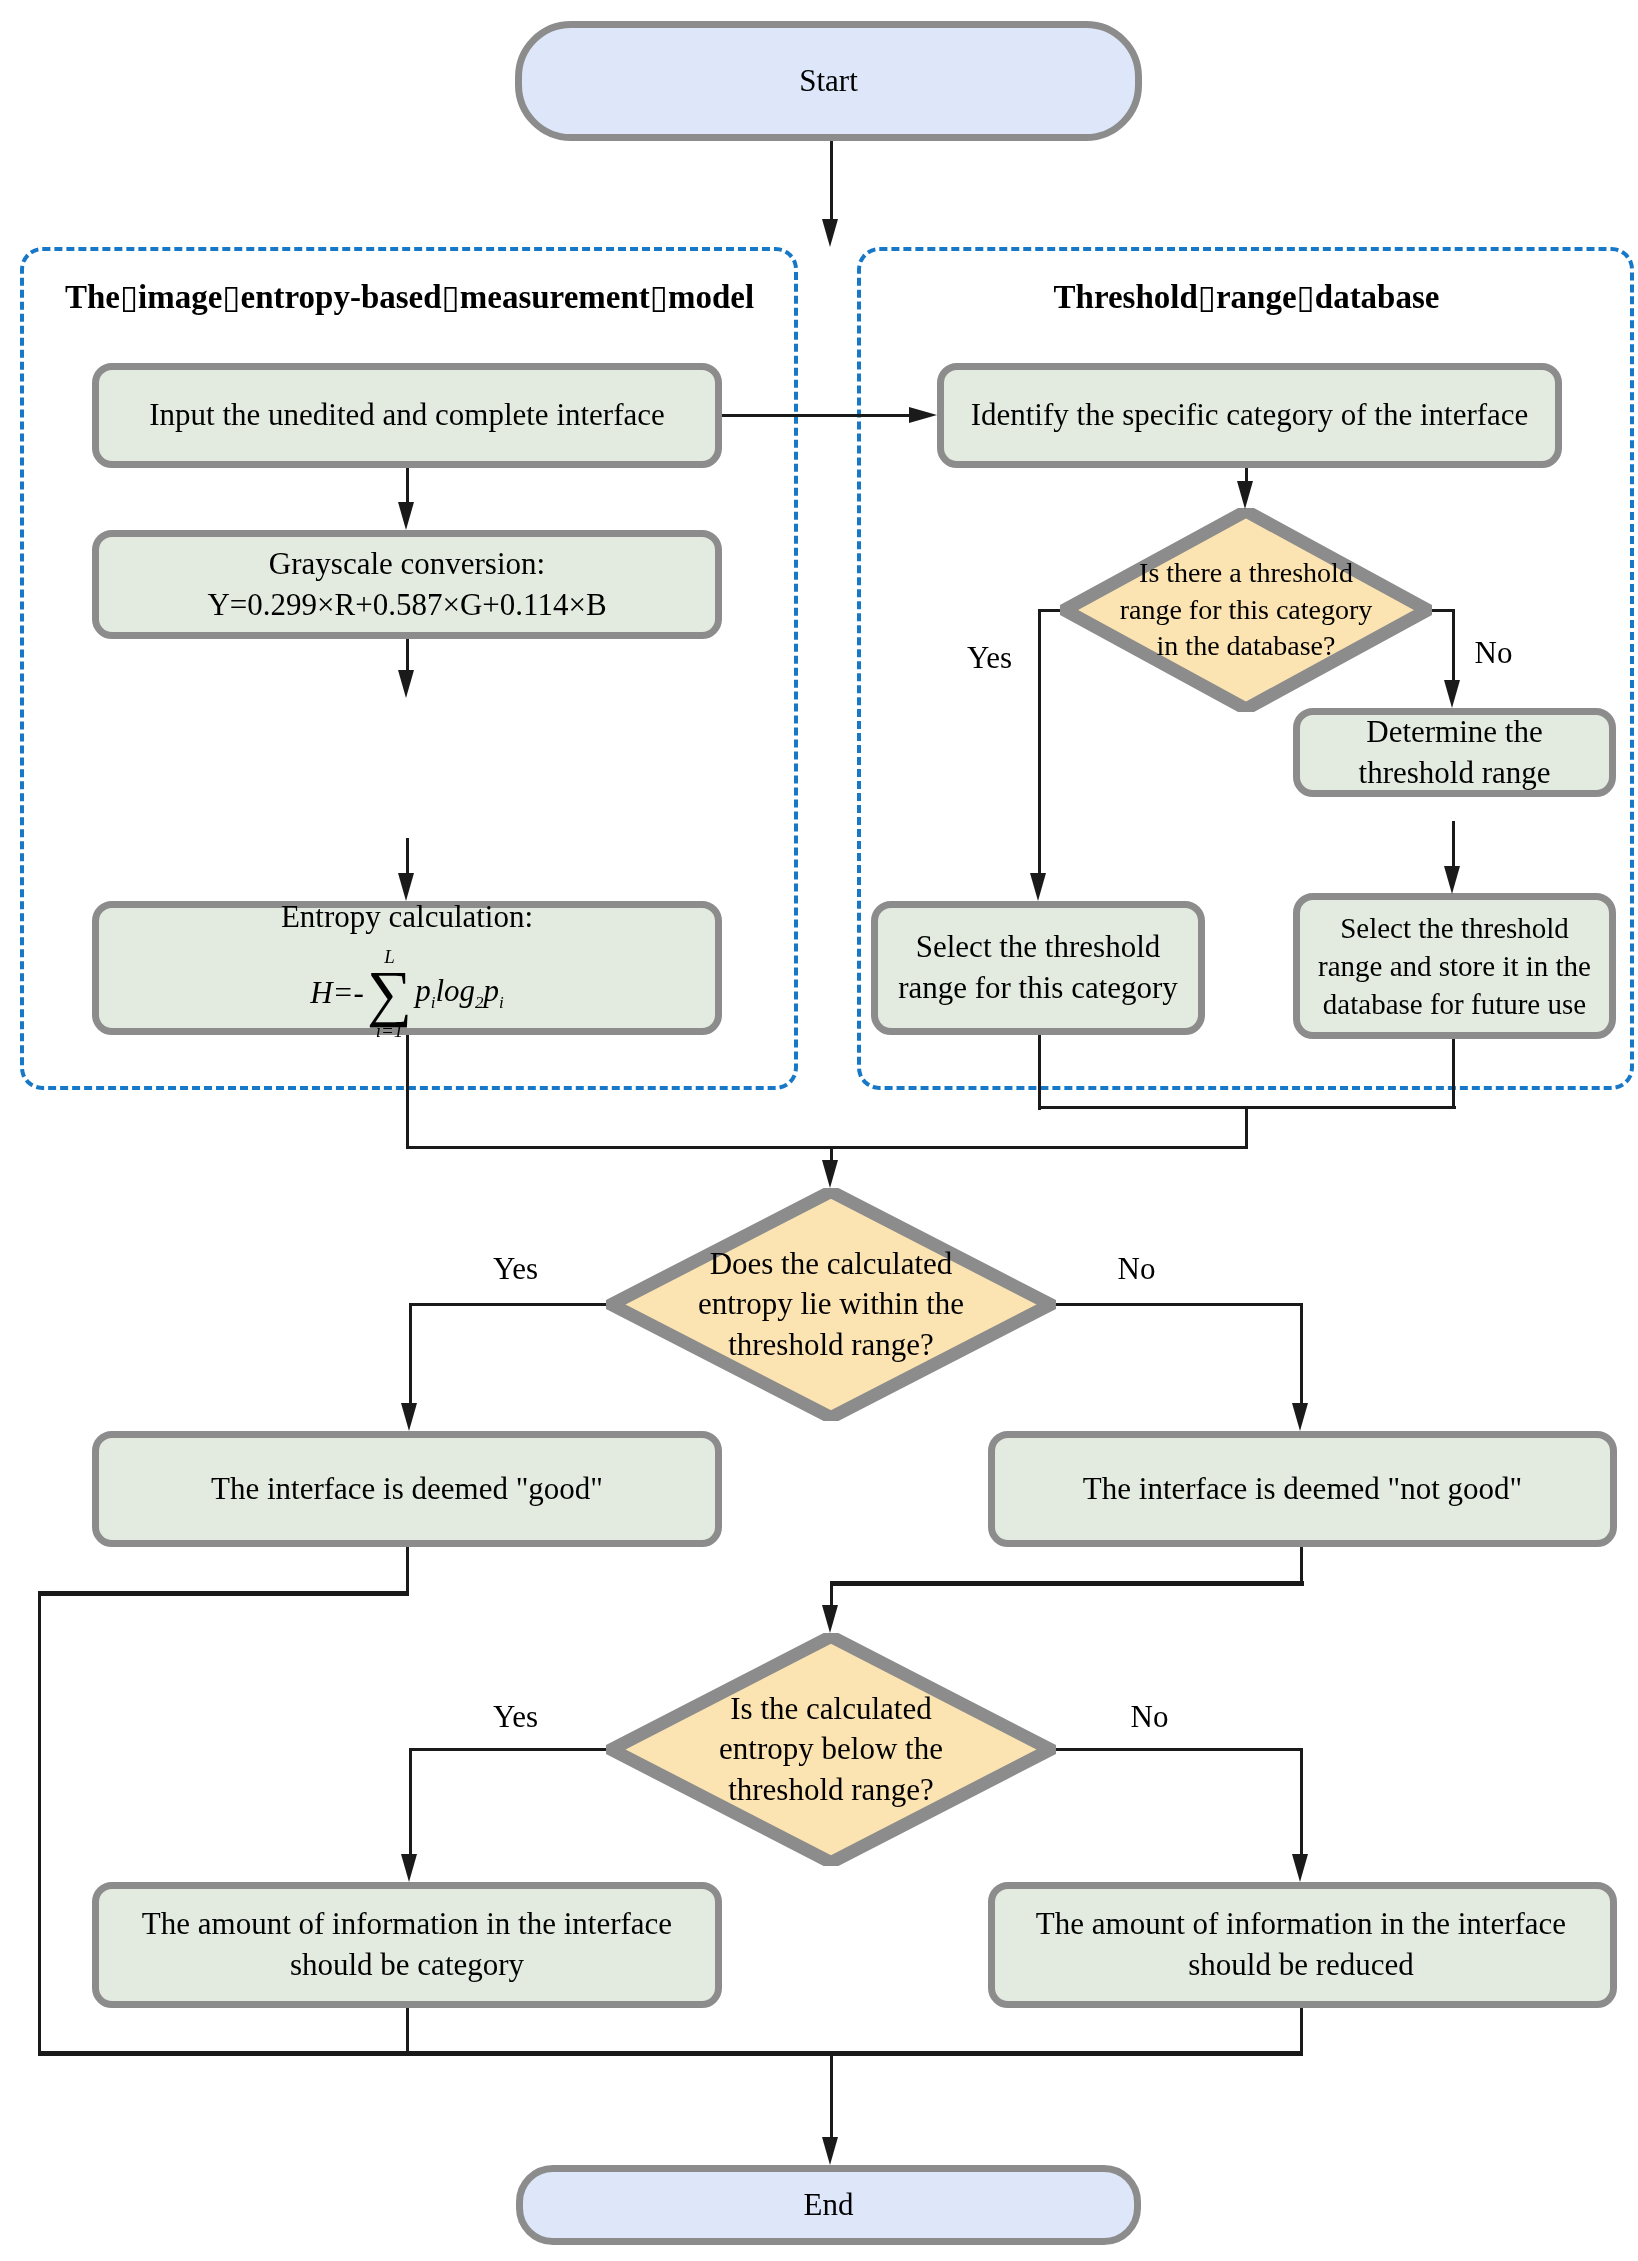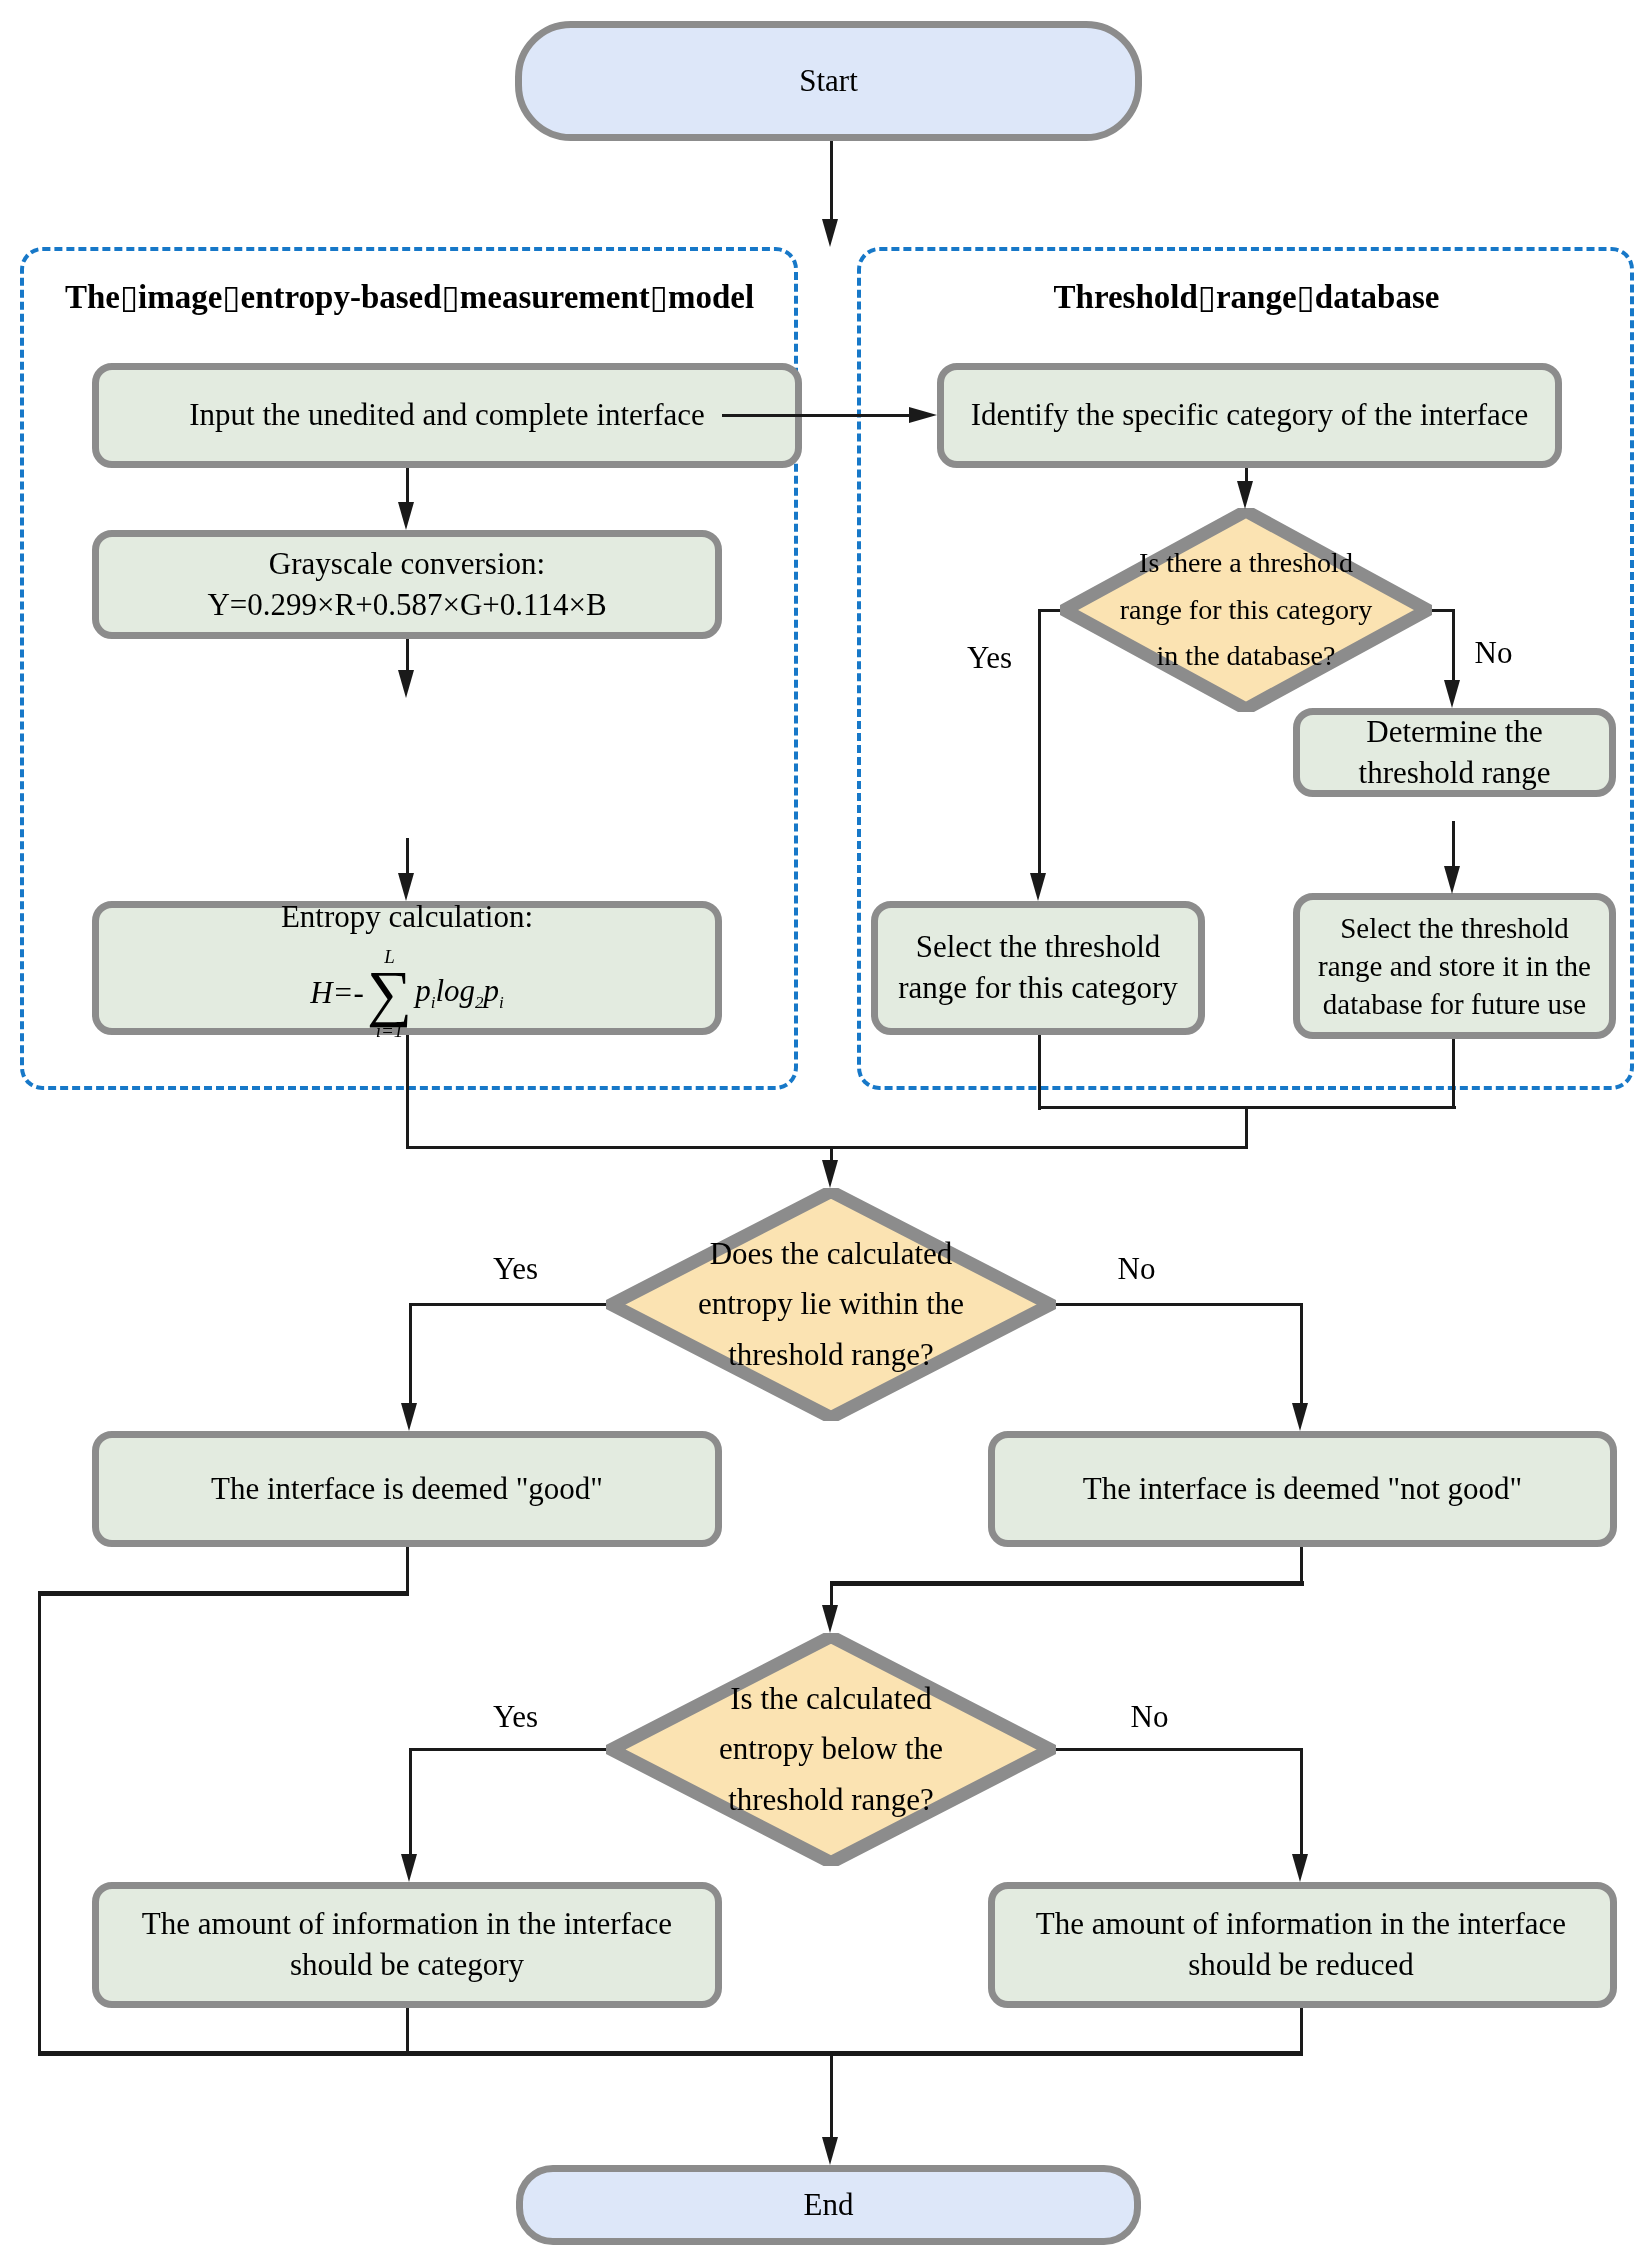"Input the unedited and complete" div.box { width: 710px -> 630px }
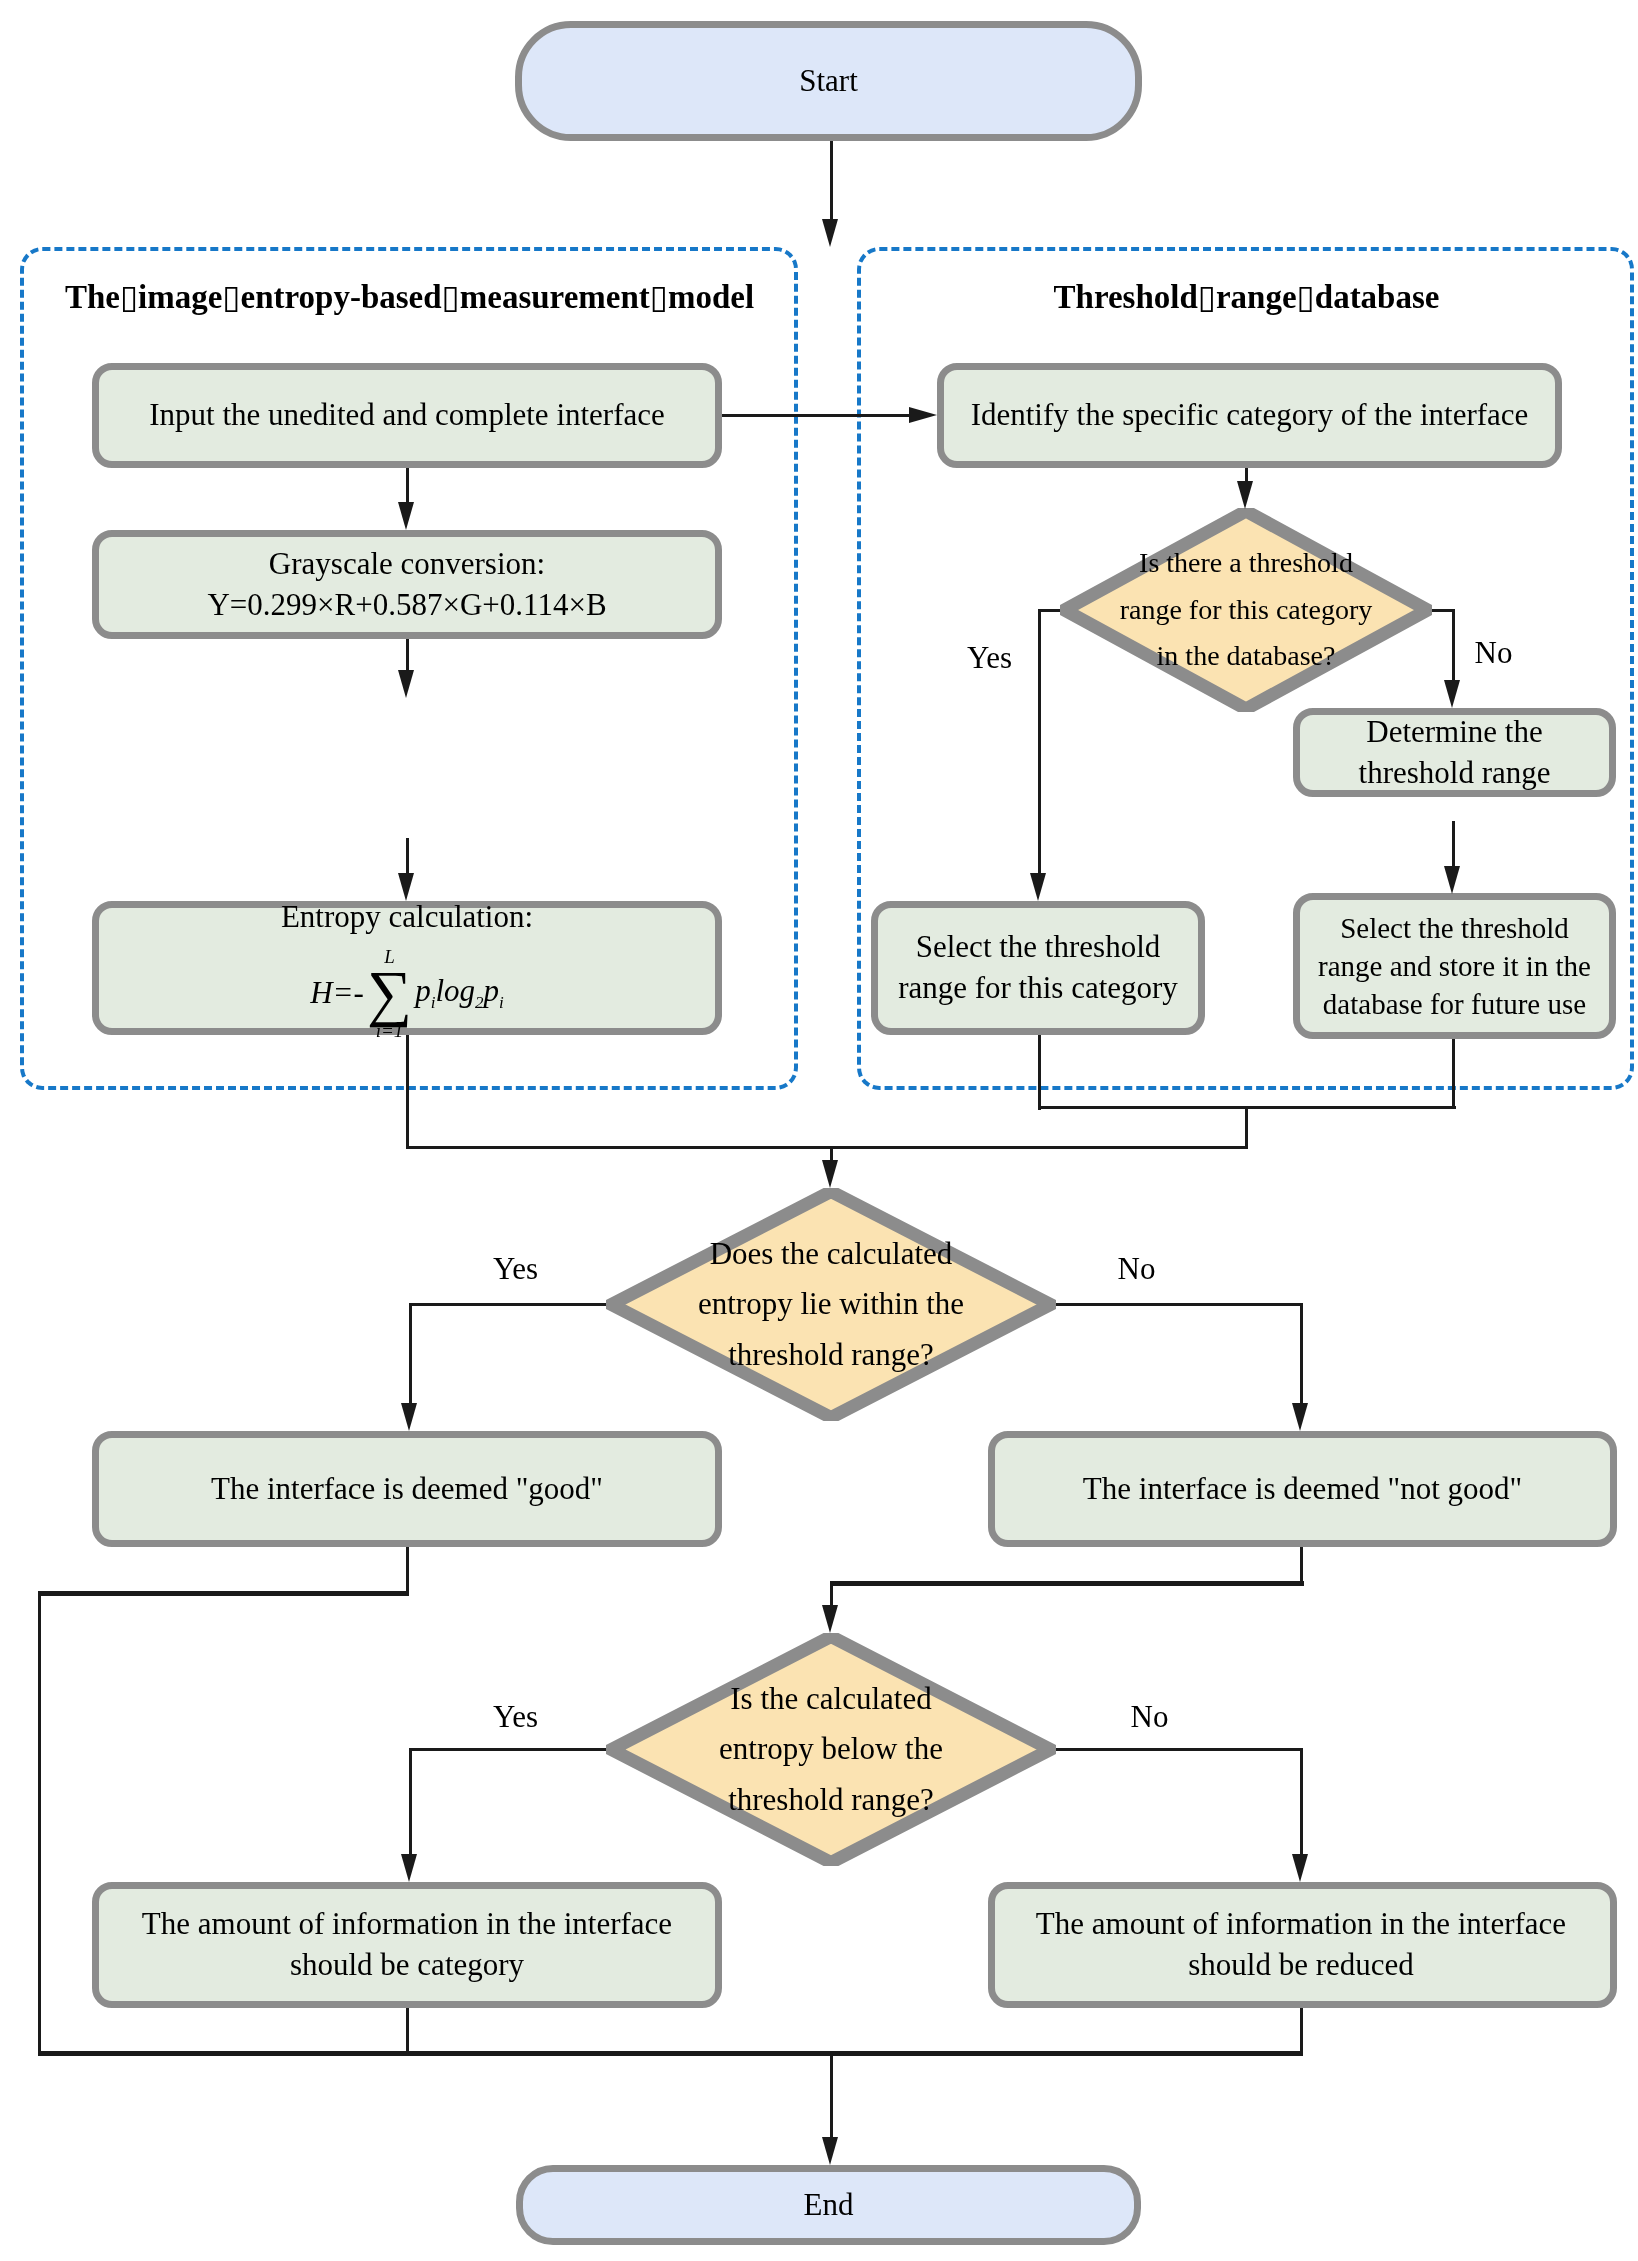"Is there a threshold" .dtxt { gap: 10px -> none }
